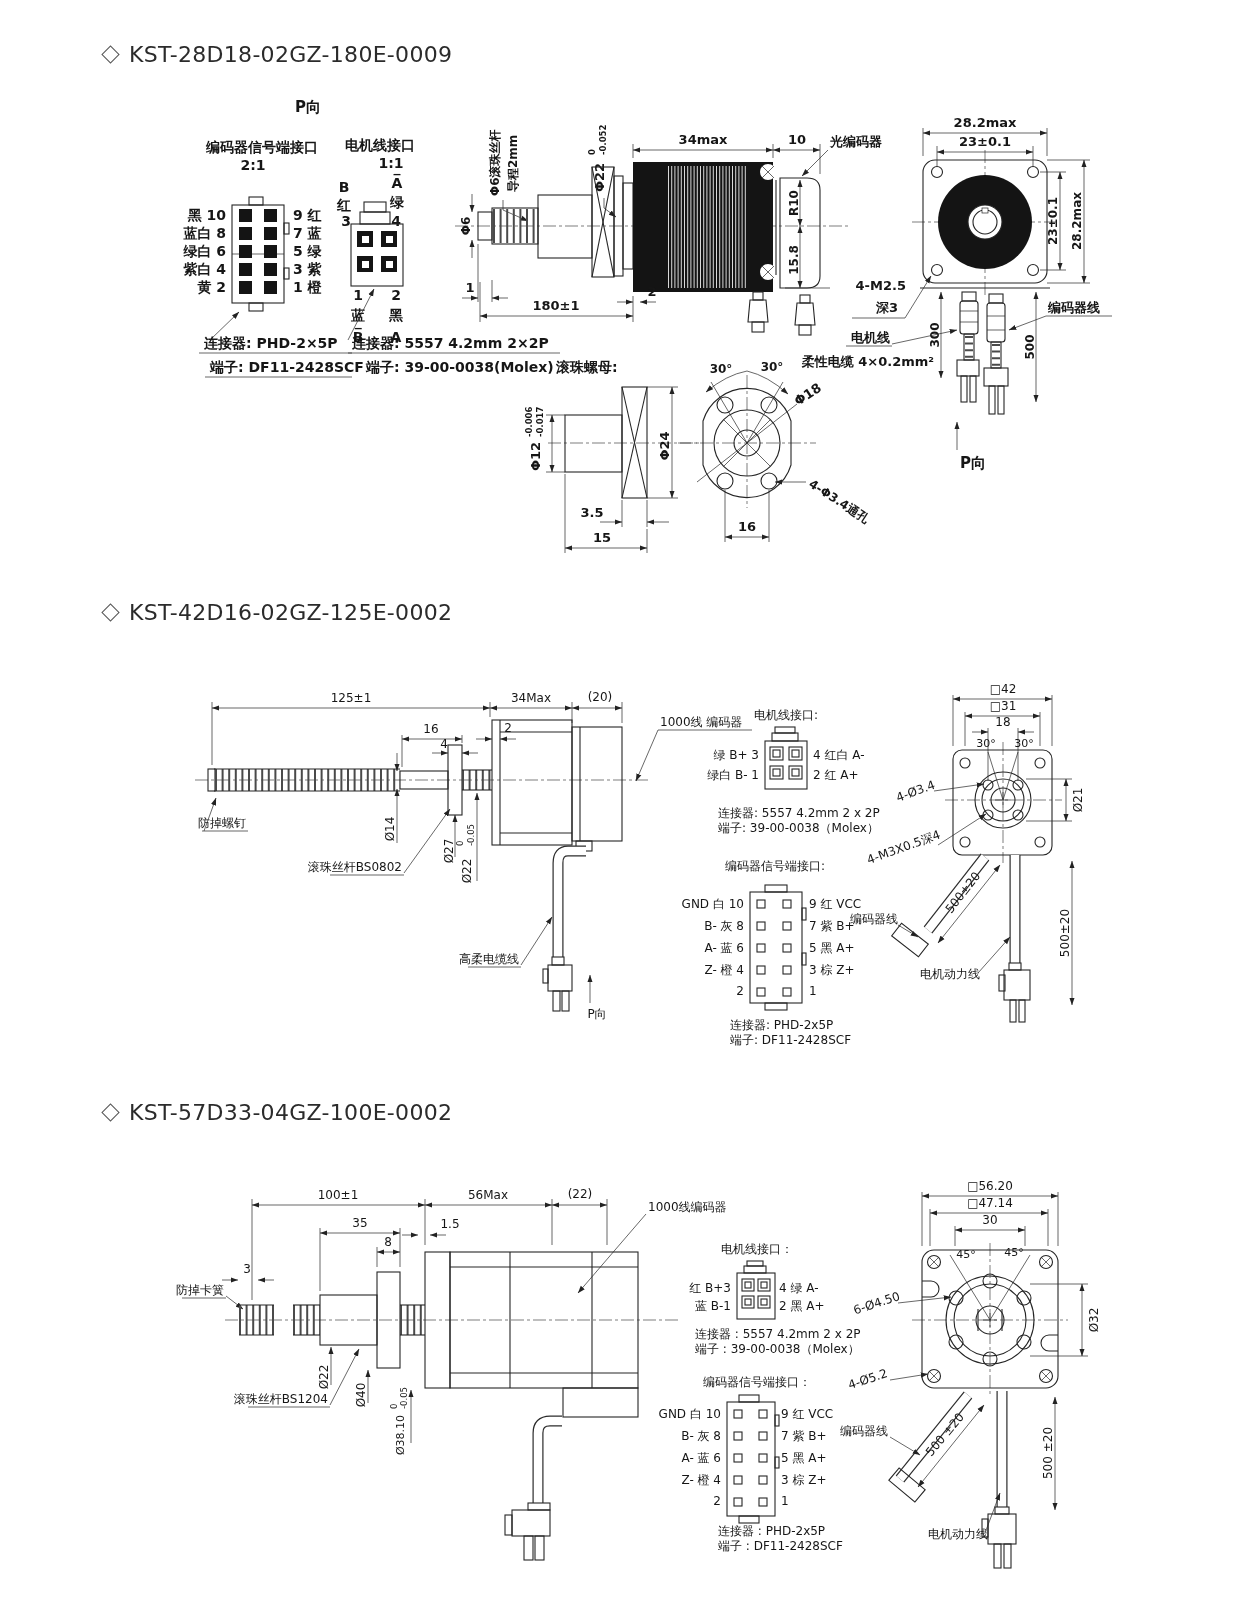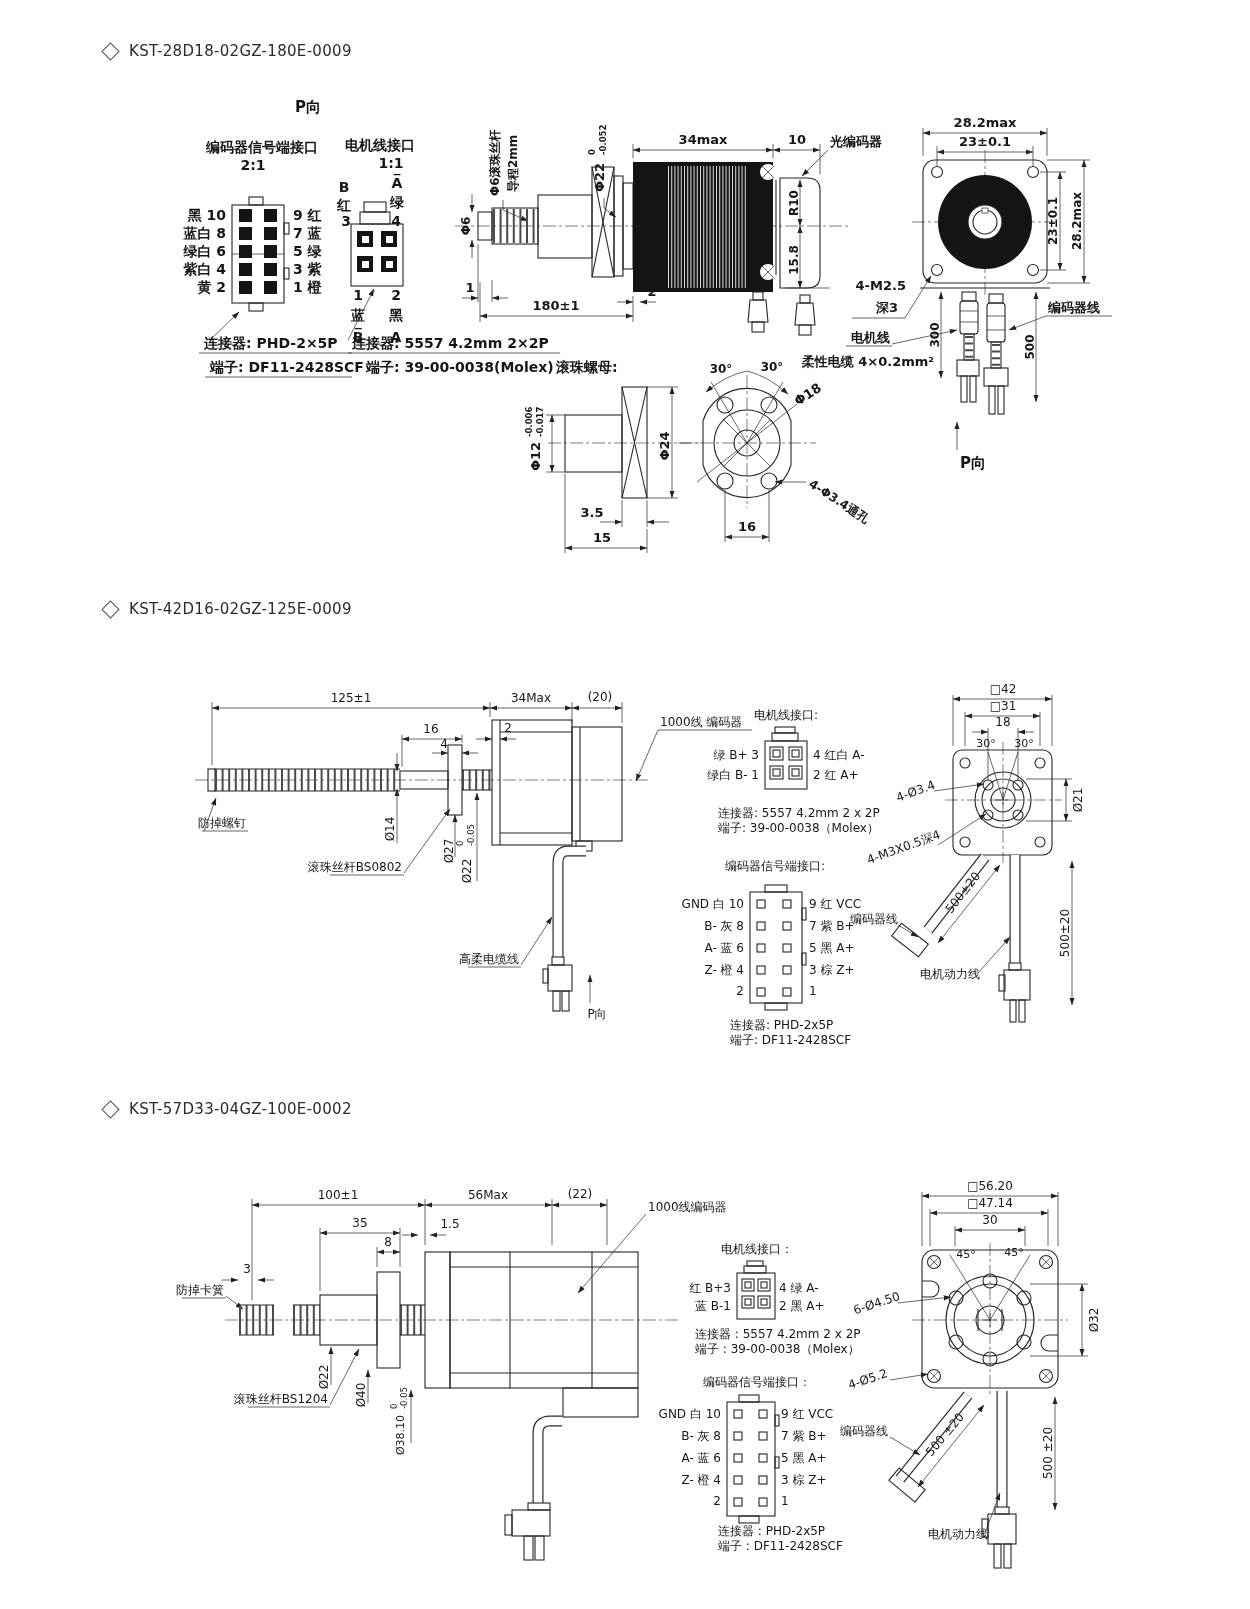"KST-28D18-02GZ-180E-0009" .sec-title { font-size: 15px -> 22px }
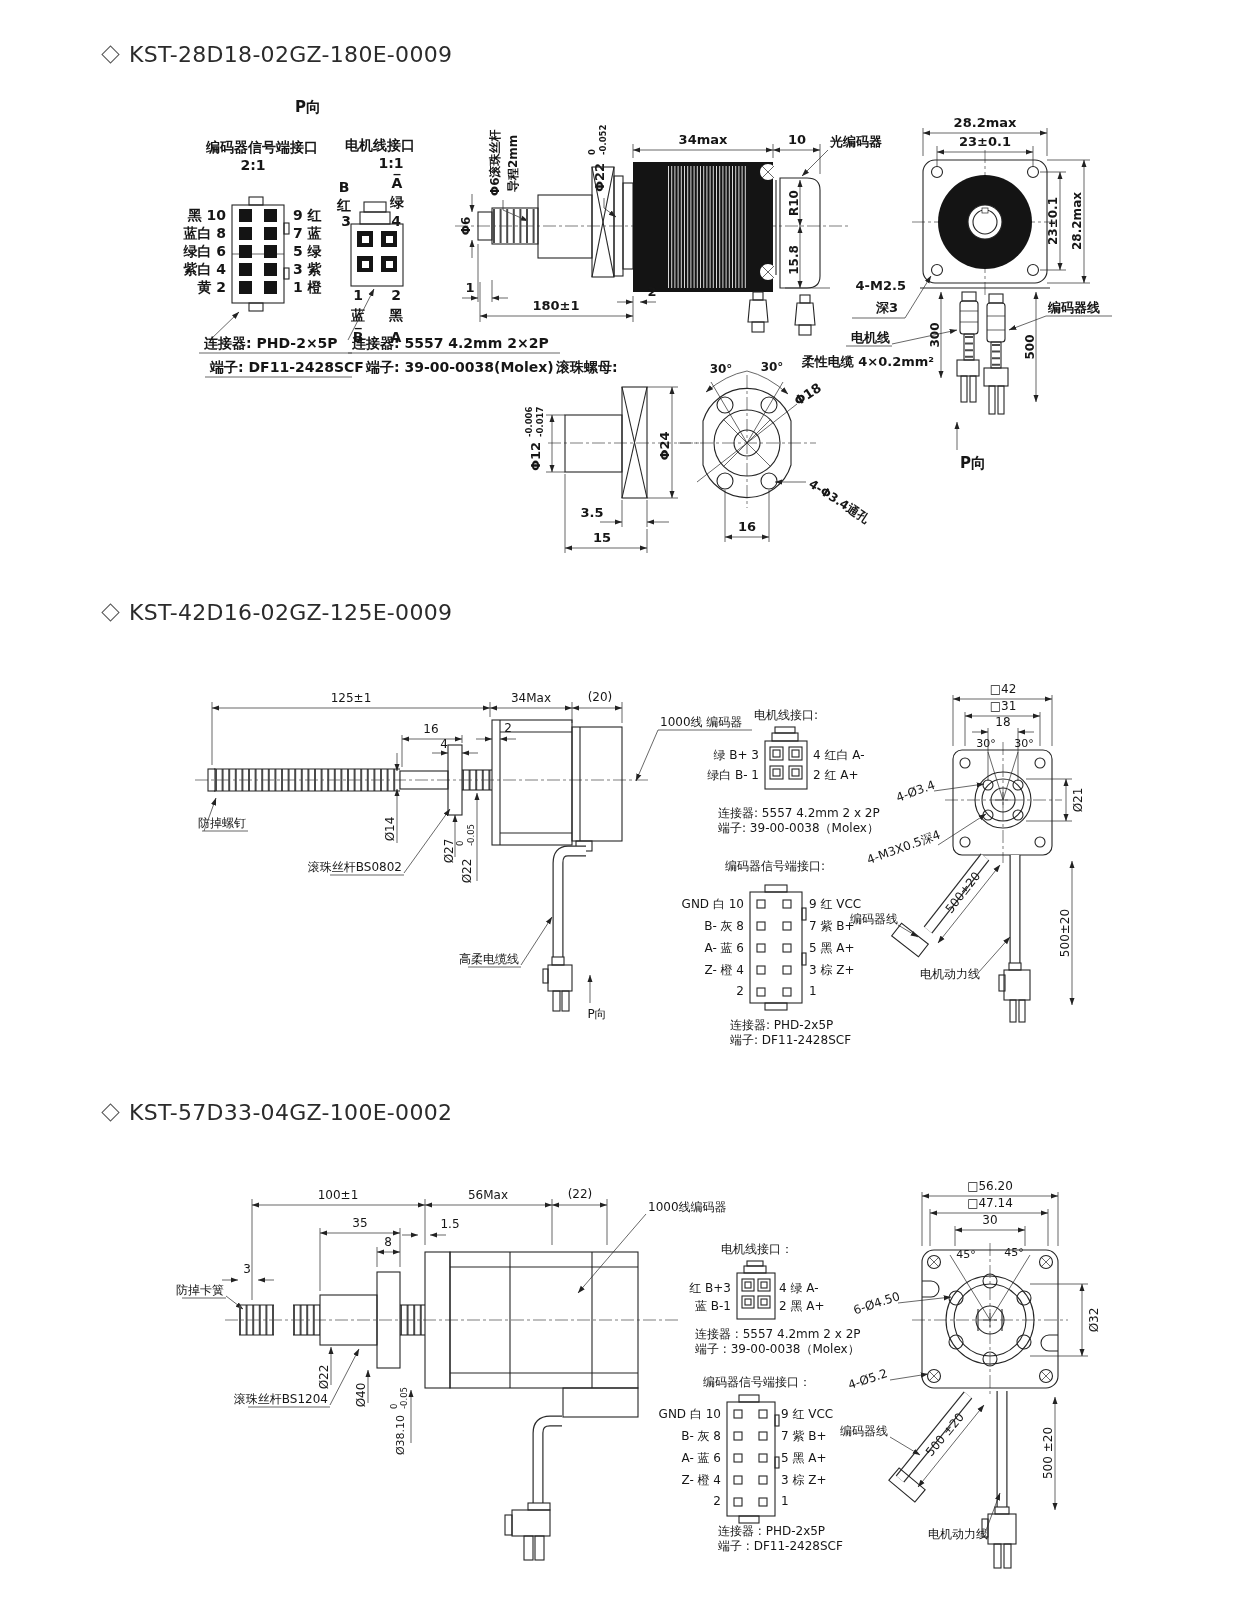"KST-42D16-02GZ-125E-0009" span { text: KST-42D16-02GZ-125E-0009 -> KST-42D16-02GZ-125E-0002 }
